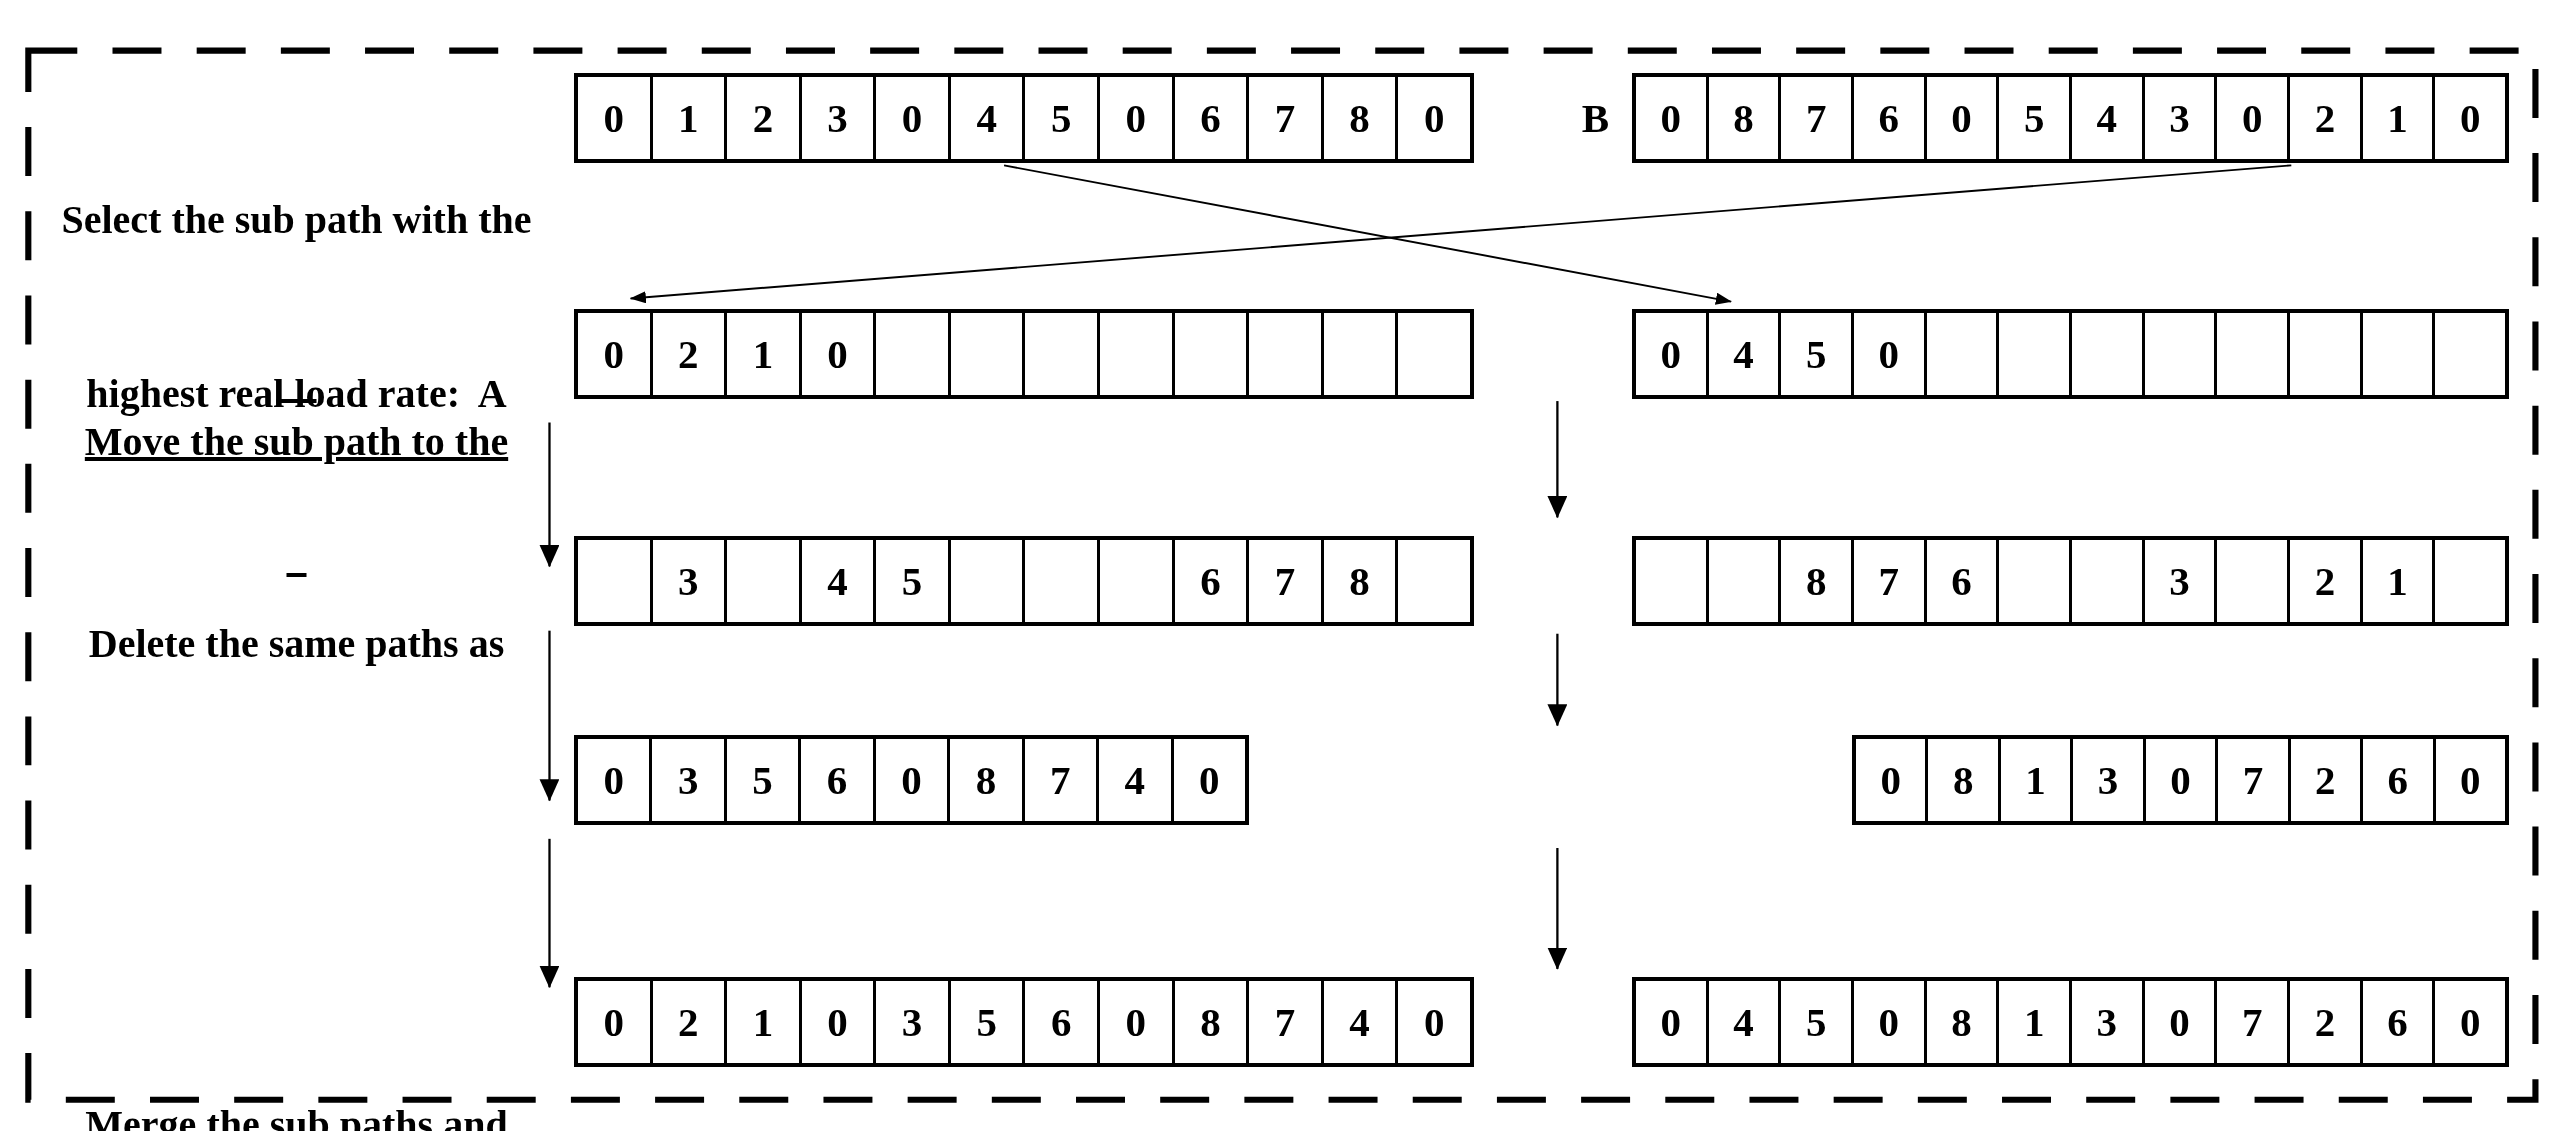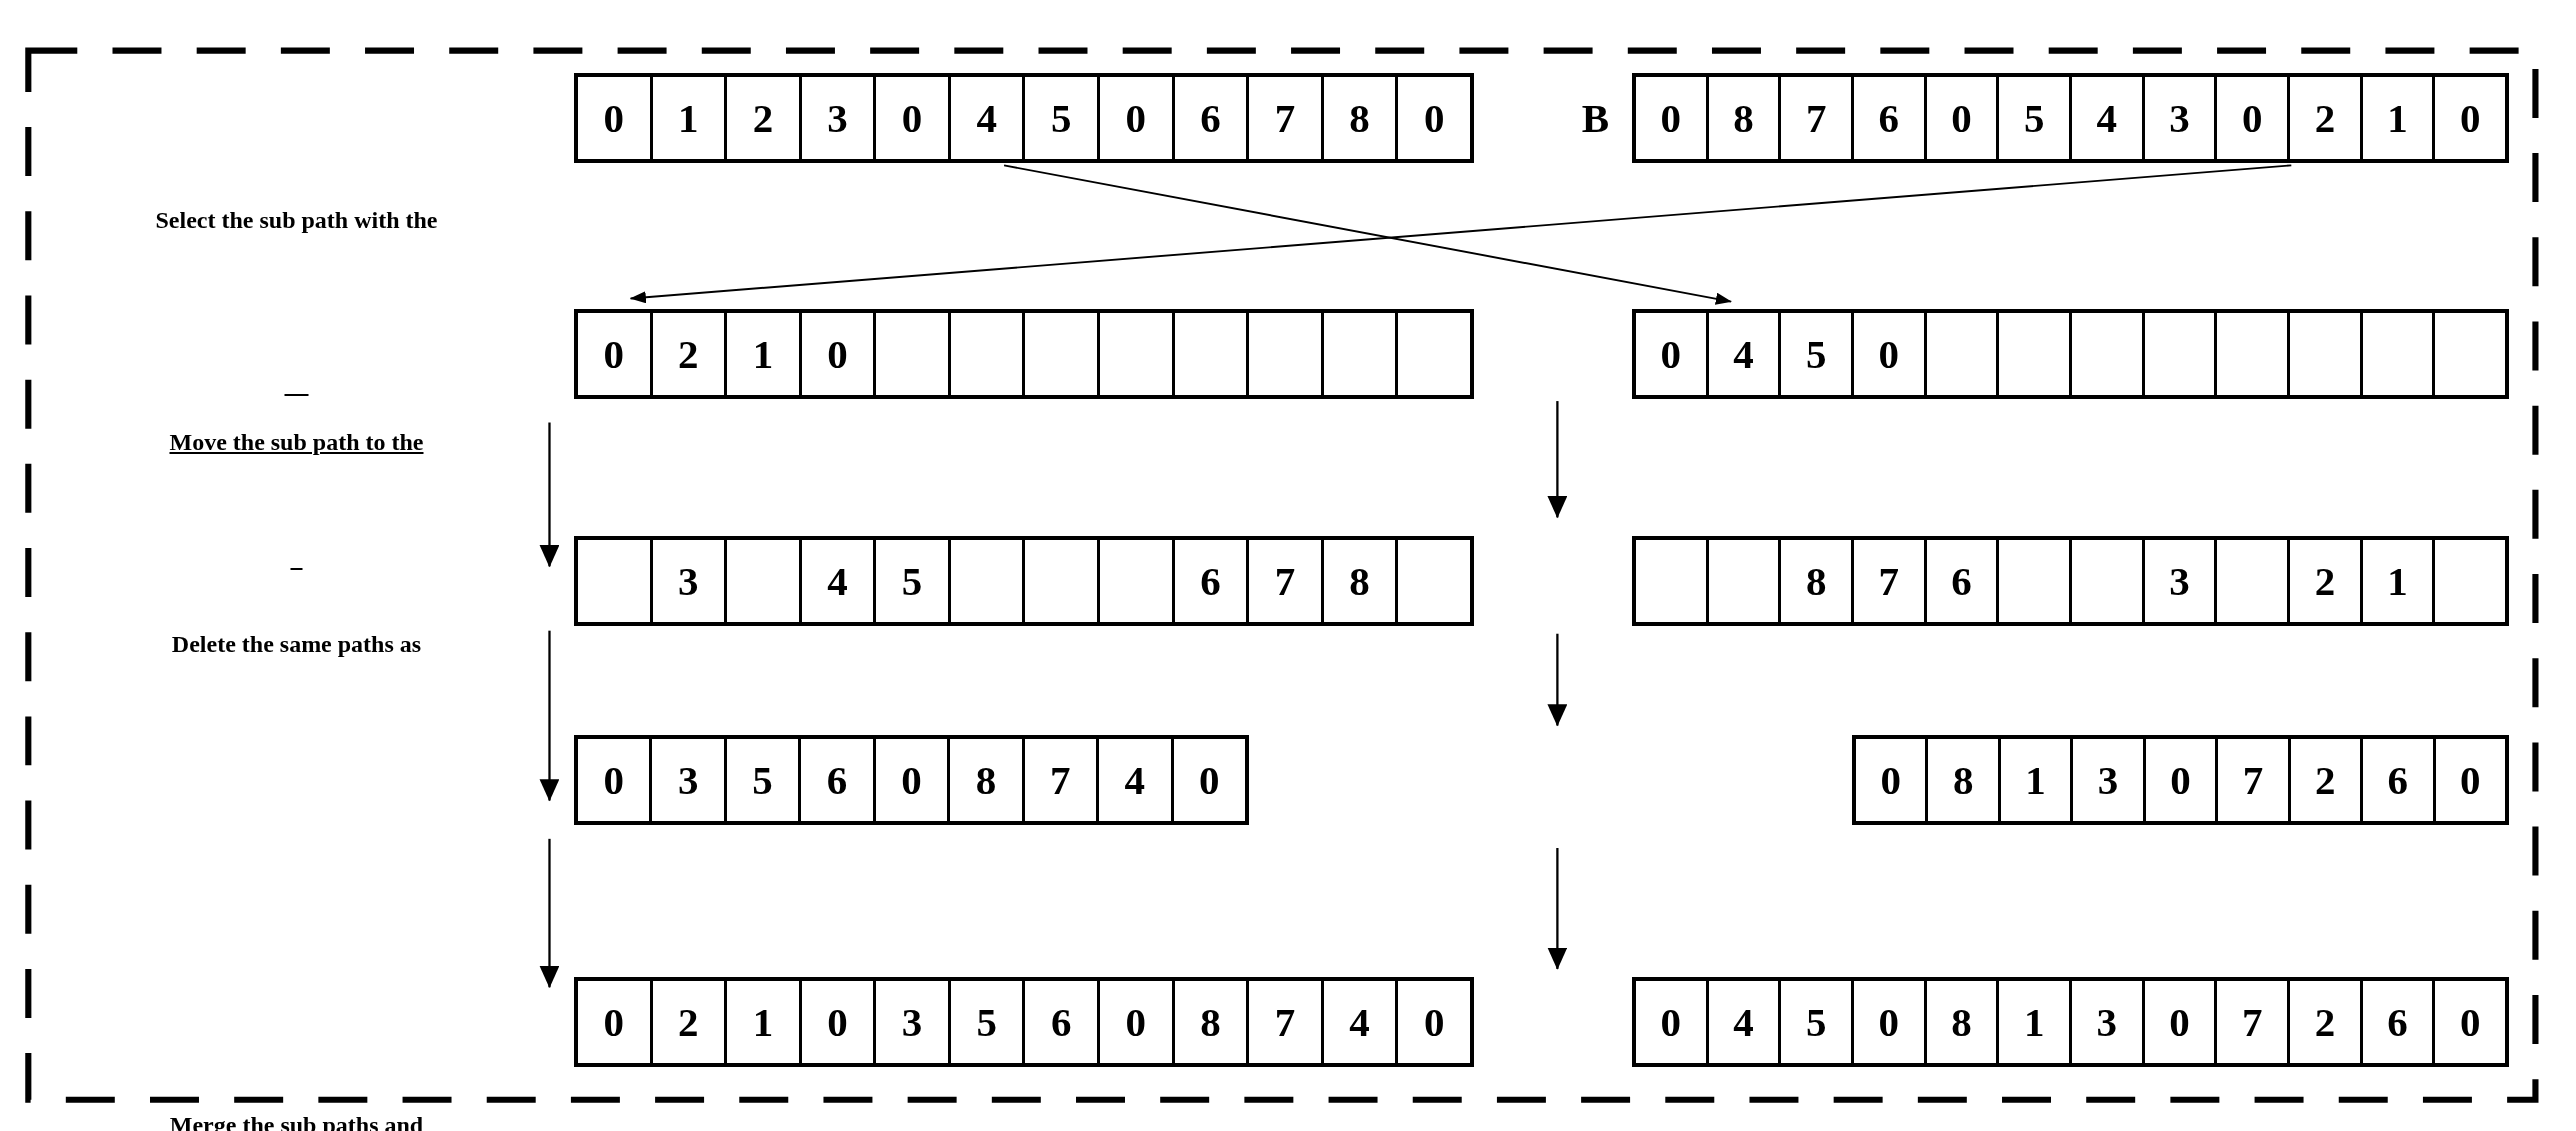"Select the sub path with" .step-label { font-size: 24px -> 40px }
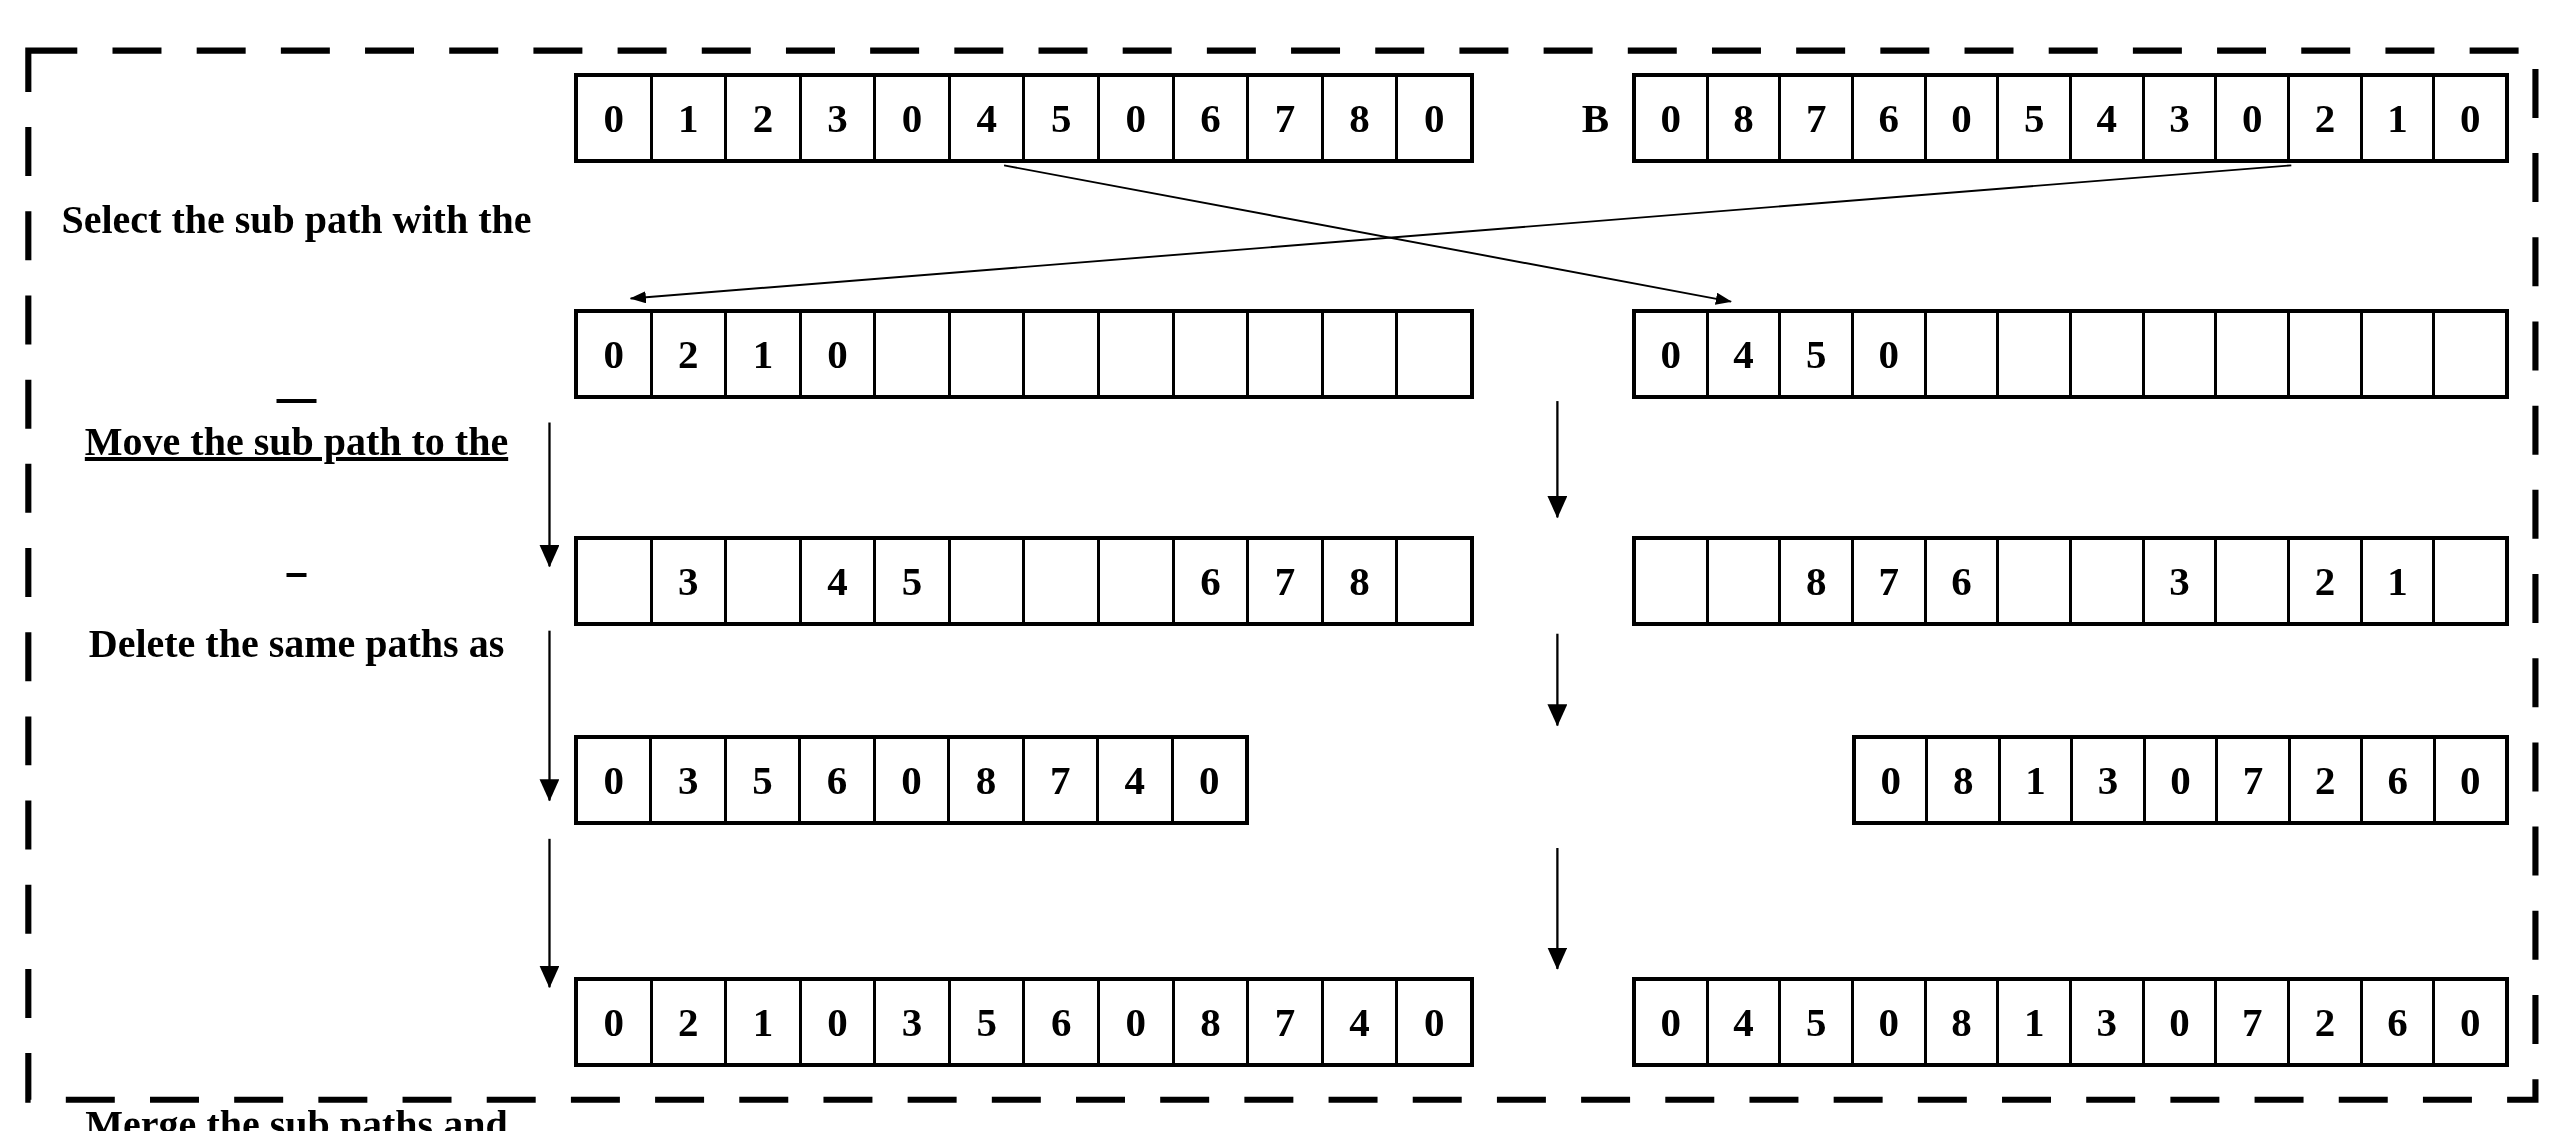"highest real load rate: A" span { html: none -> <span>highest real load rate: A</span> }
